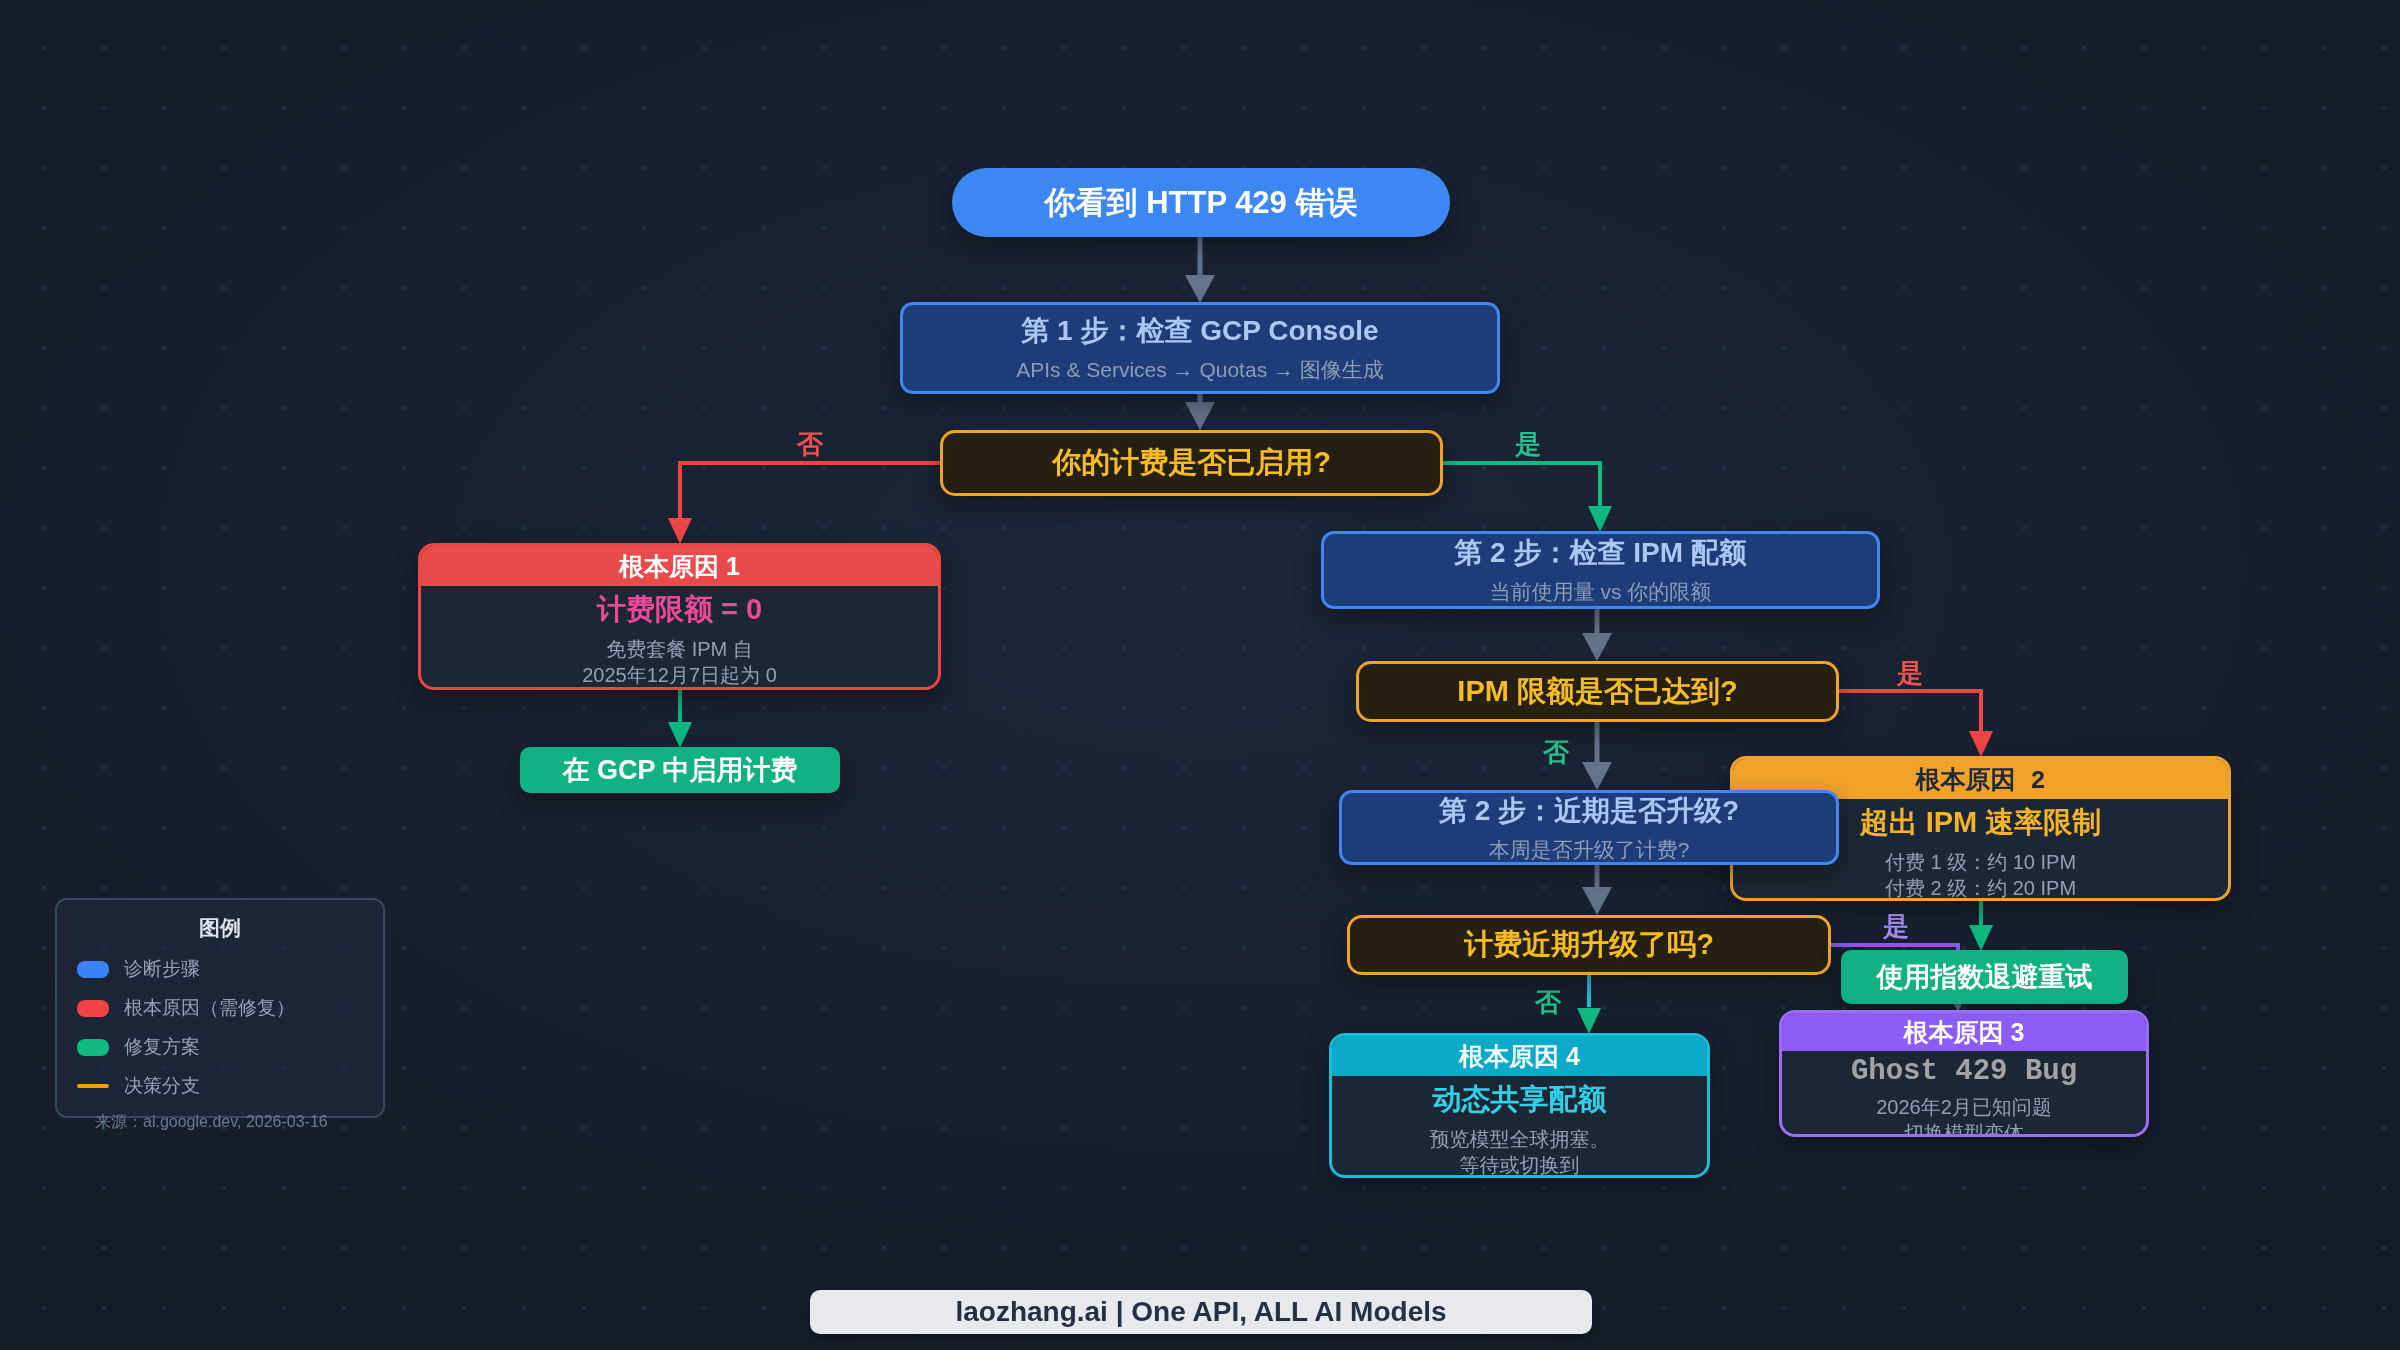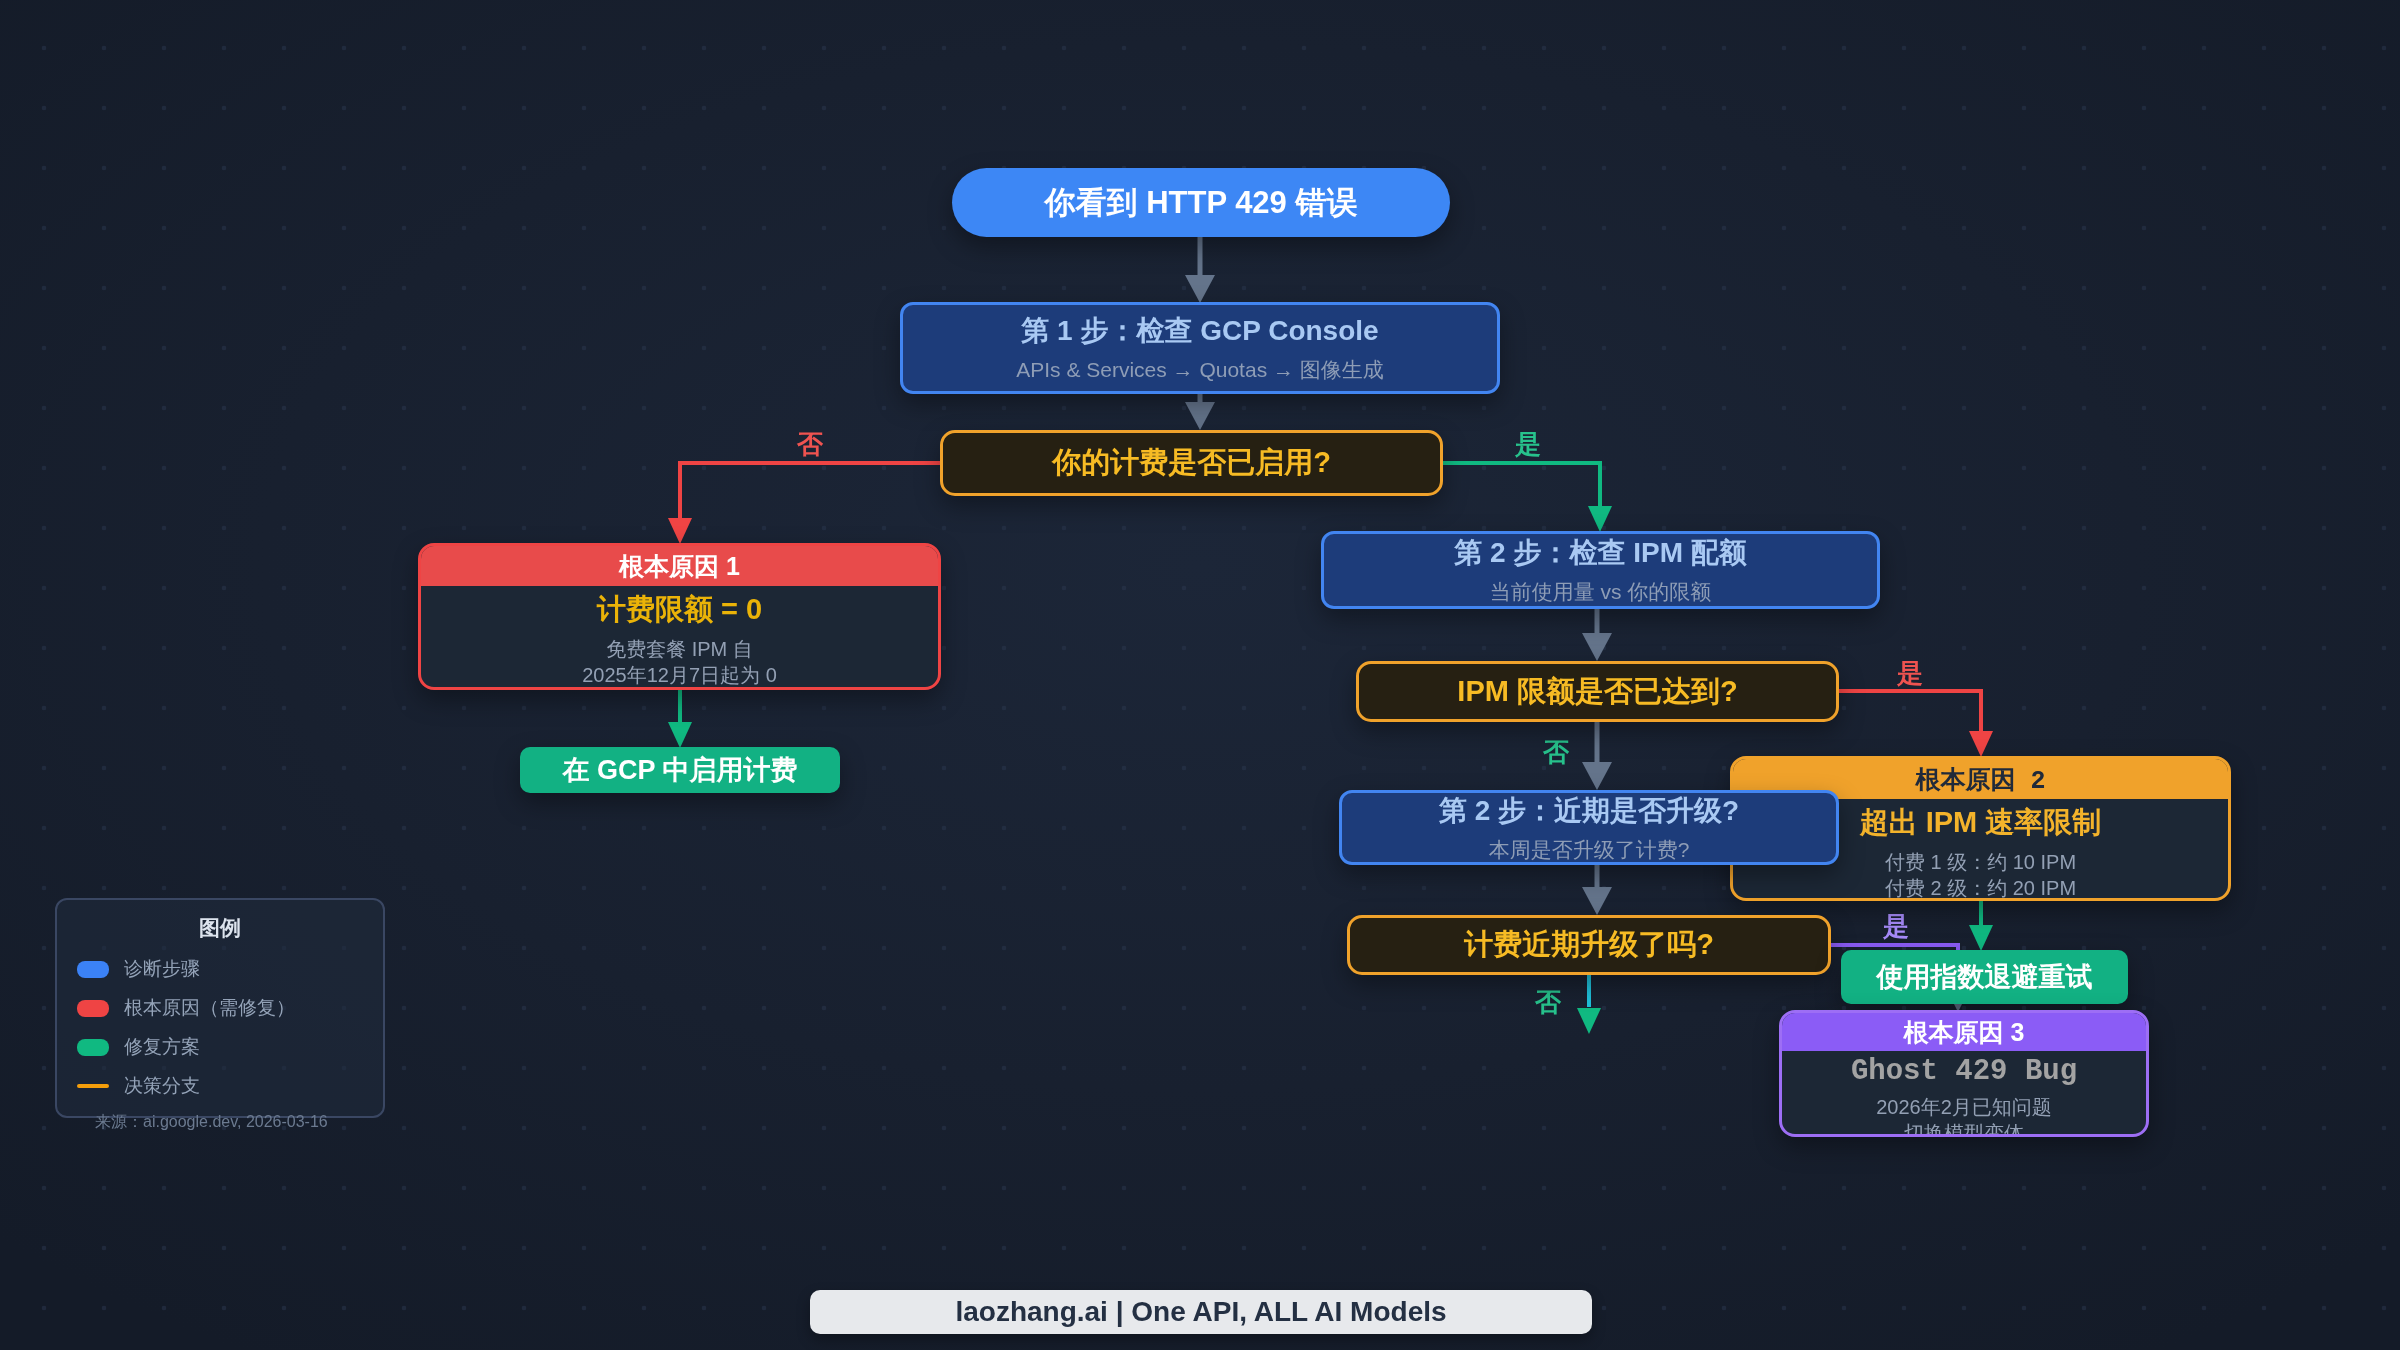"计费限额 = 0" .cause1 .bt { color: #eab308 -> #ec4899 }
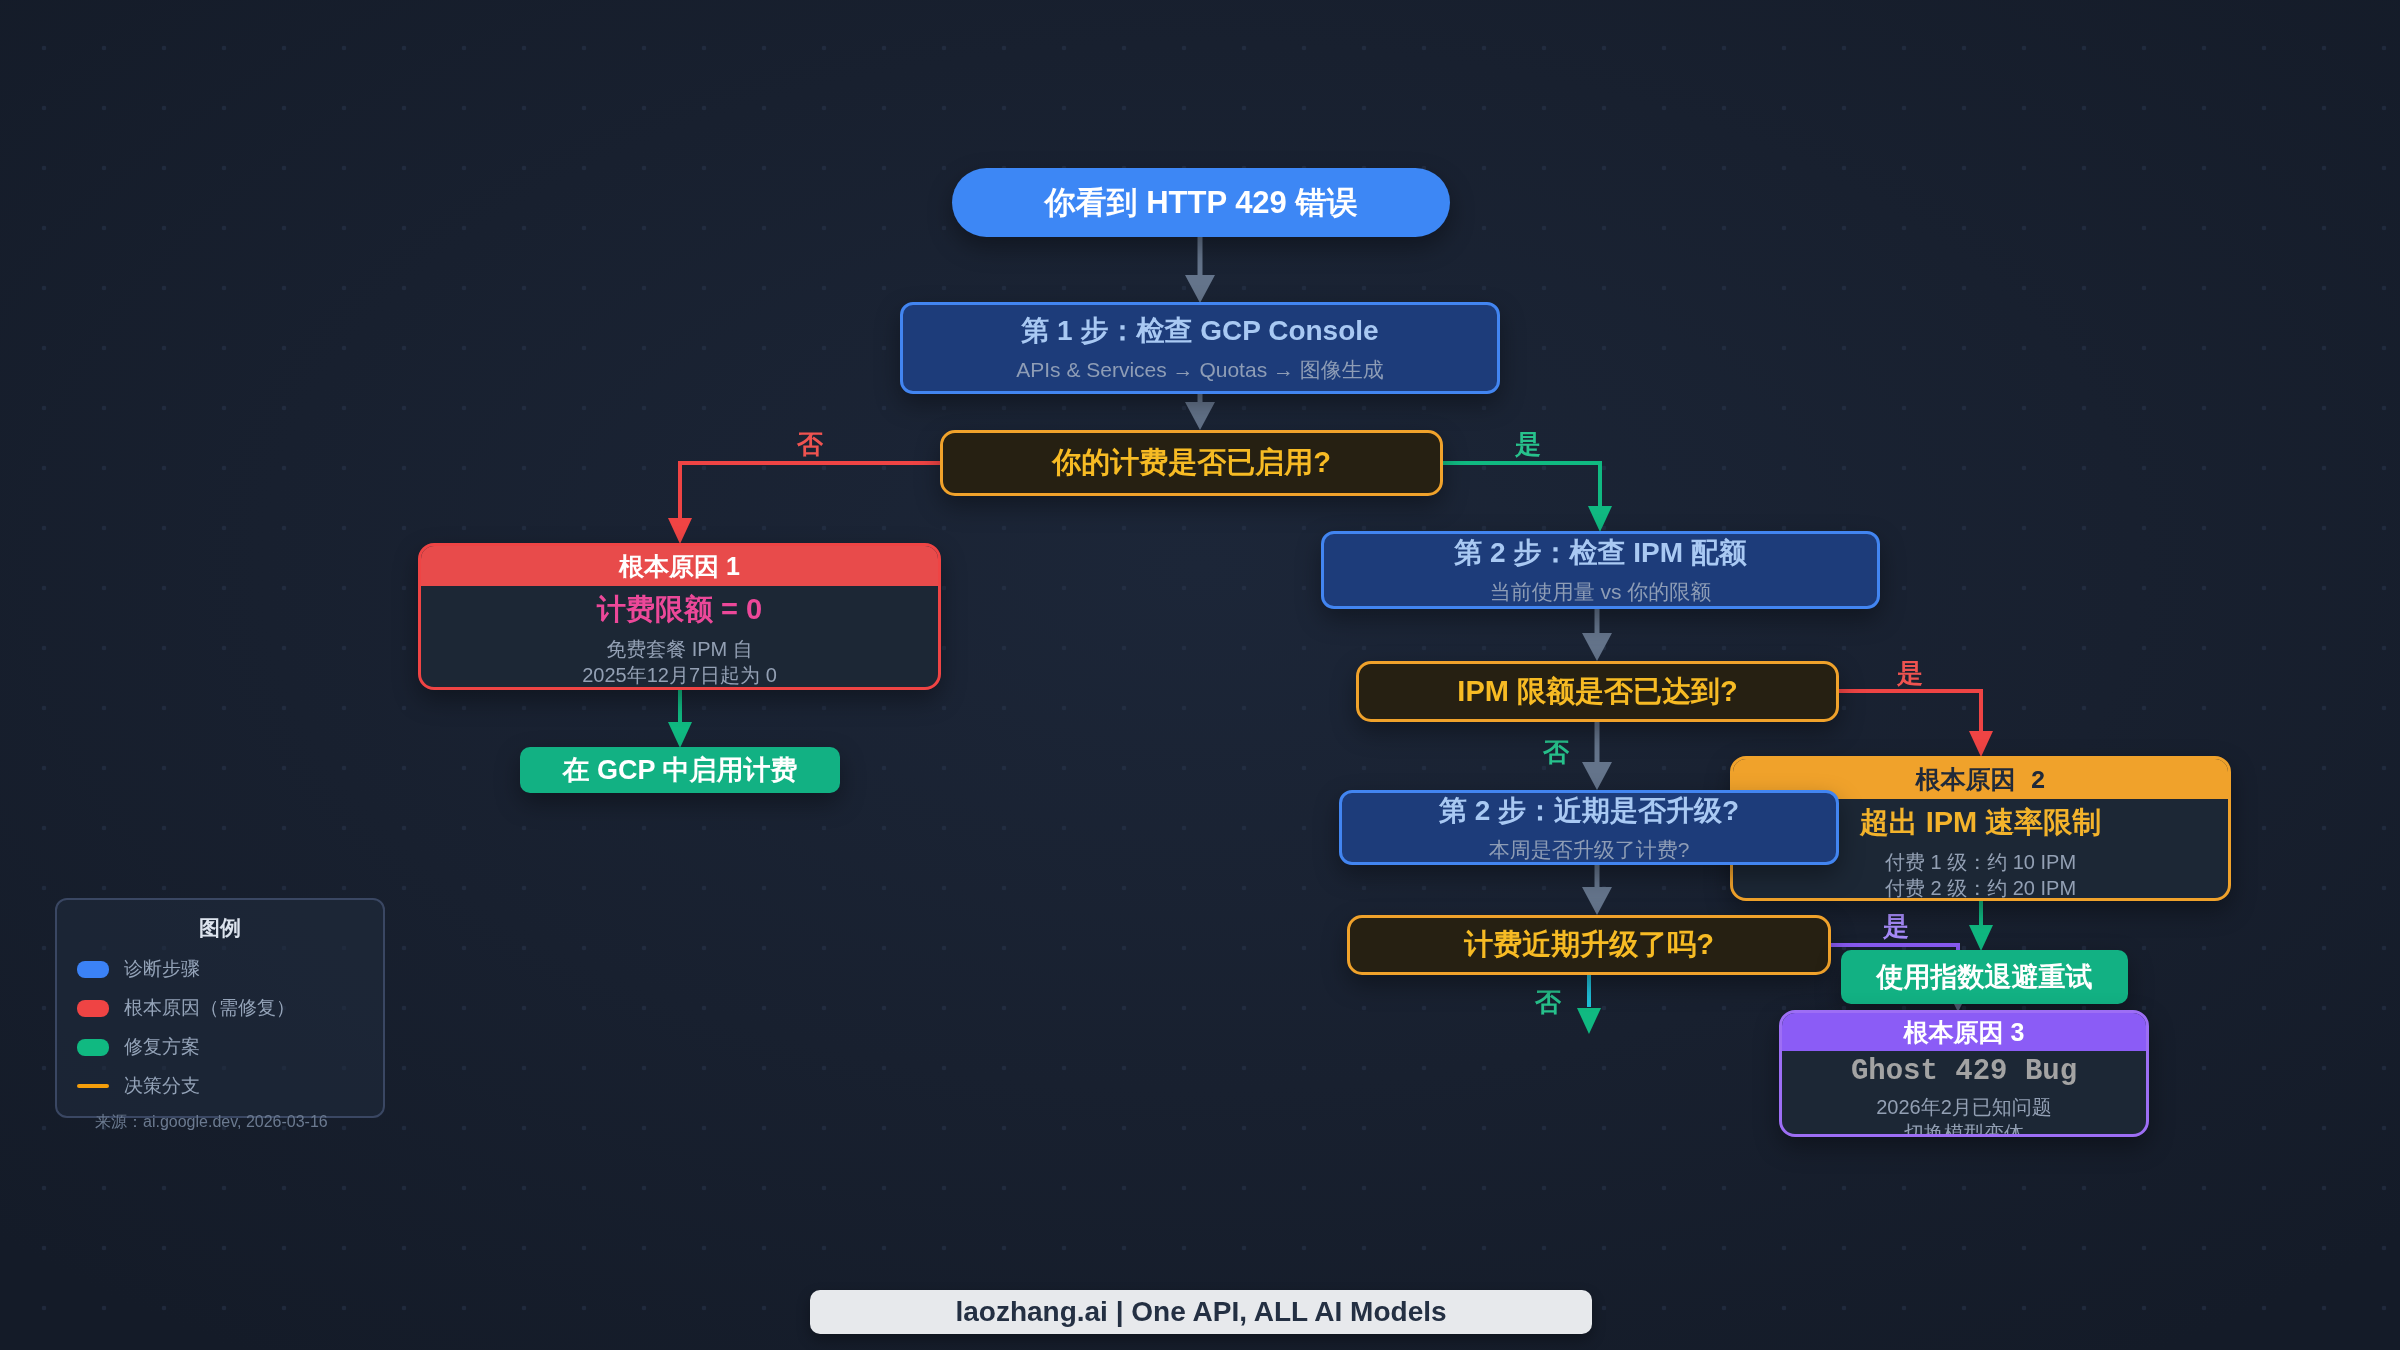"根本原因 4" div.node { html: none -> <div> <div>根本原因 4</div> <div> <div>动态共享配额</div> <div>预览模型全球拥塞。</div> <div>等待或切换到</div> </div> </div> }
